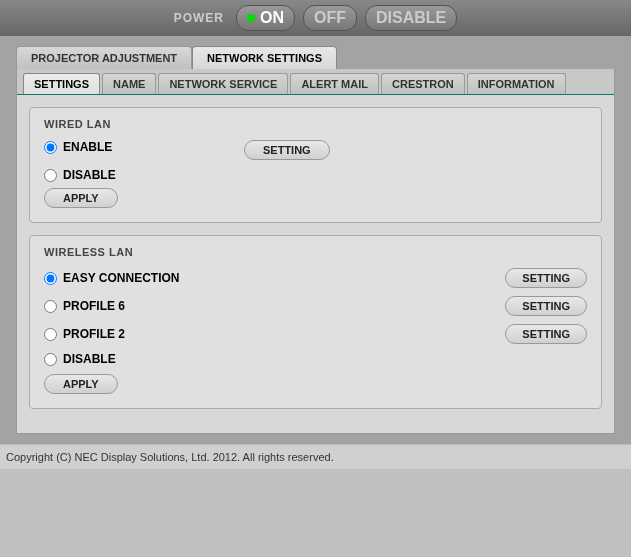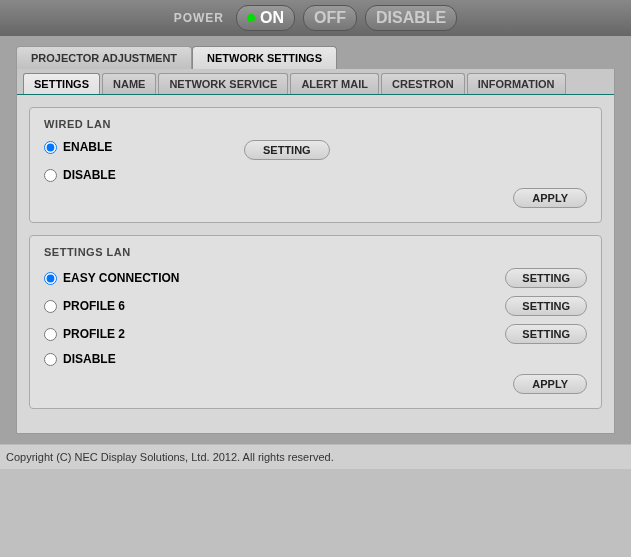"APPLY" .apply-row { justify-content: flex-end -> none }
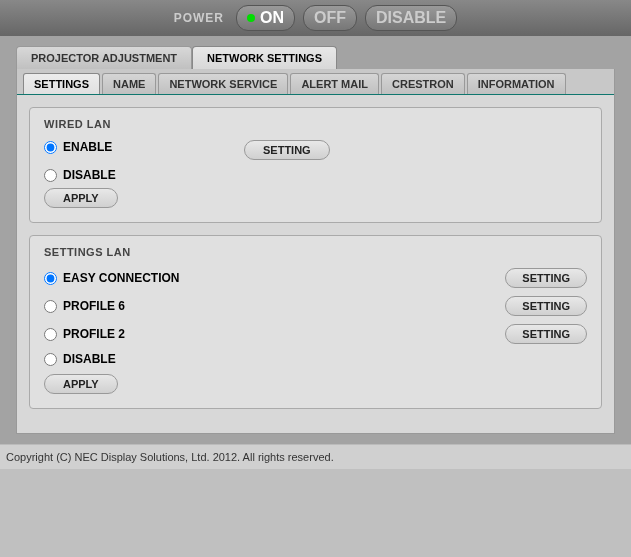"SETTINGS LAN" div.section-title { text: SETTINGS -> WIRELESS }
